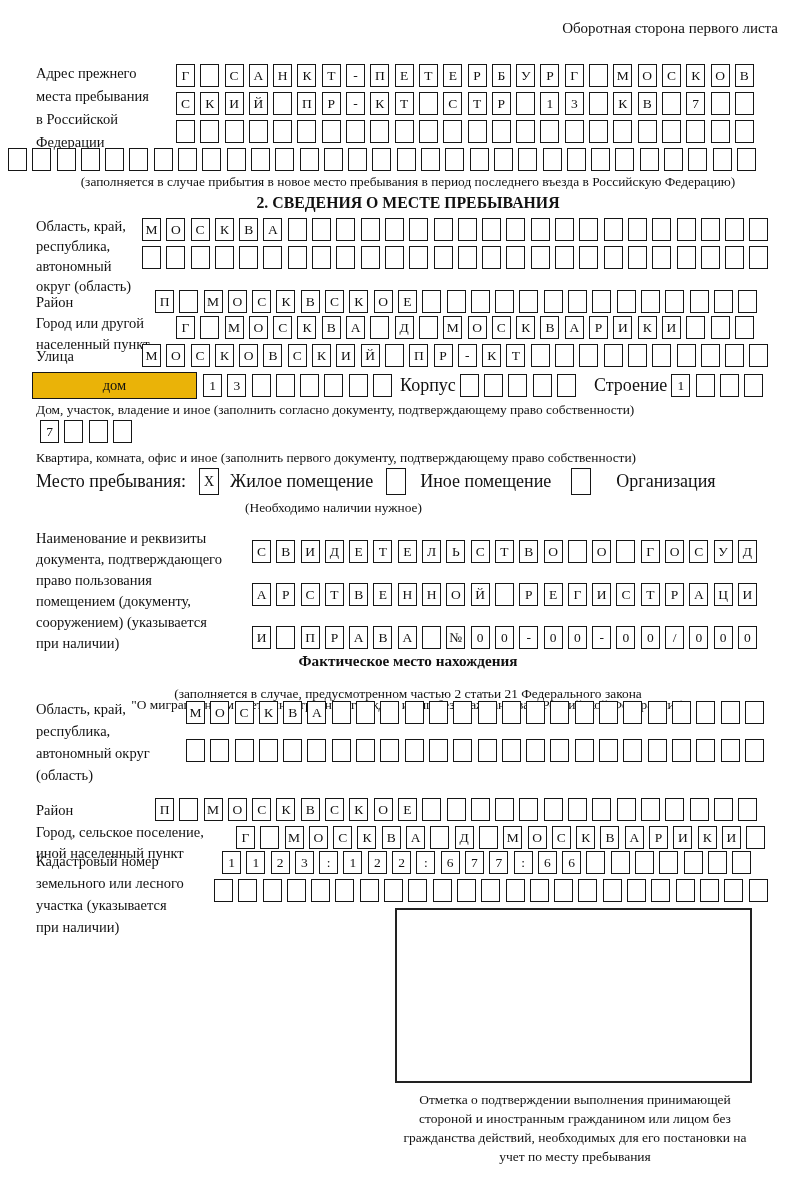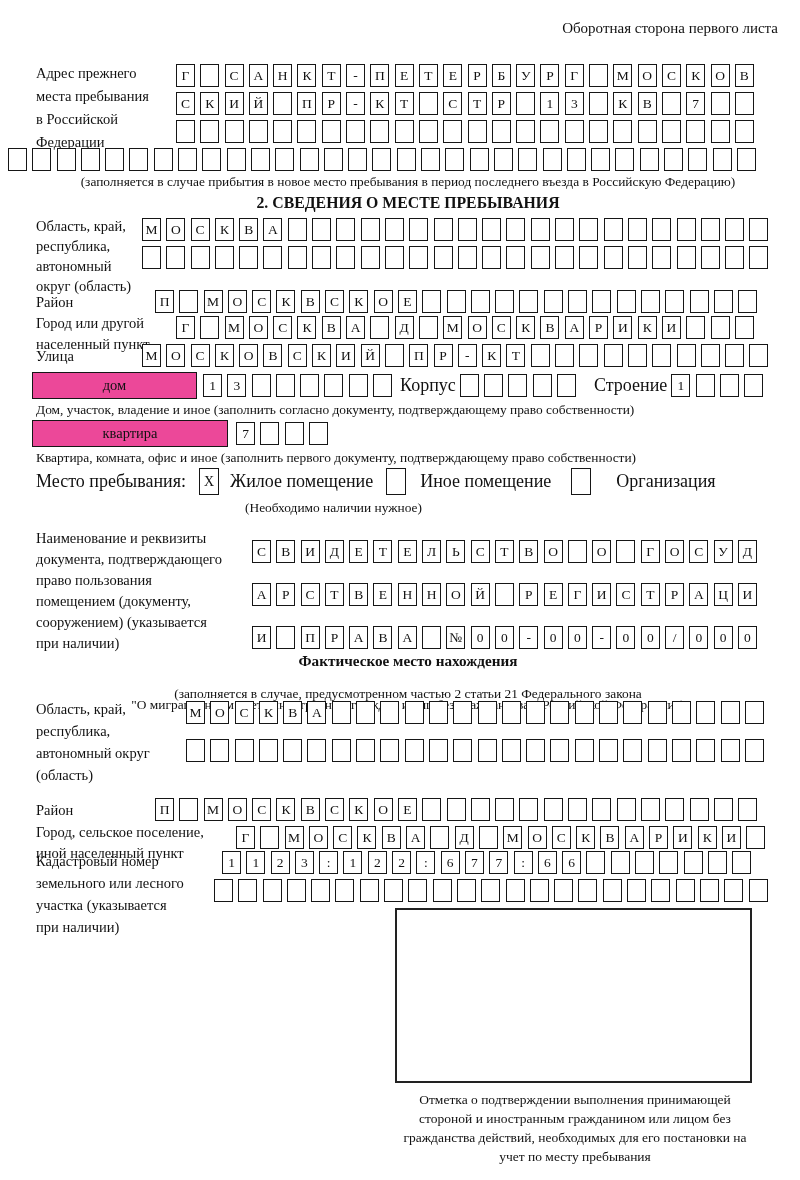"дом" .wbox { background: #ec4899 -> #eab308 }
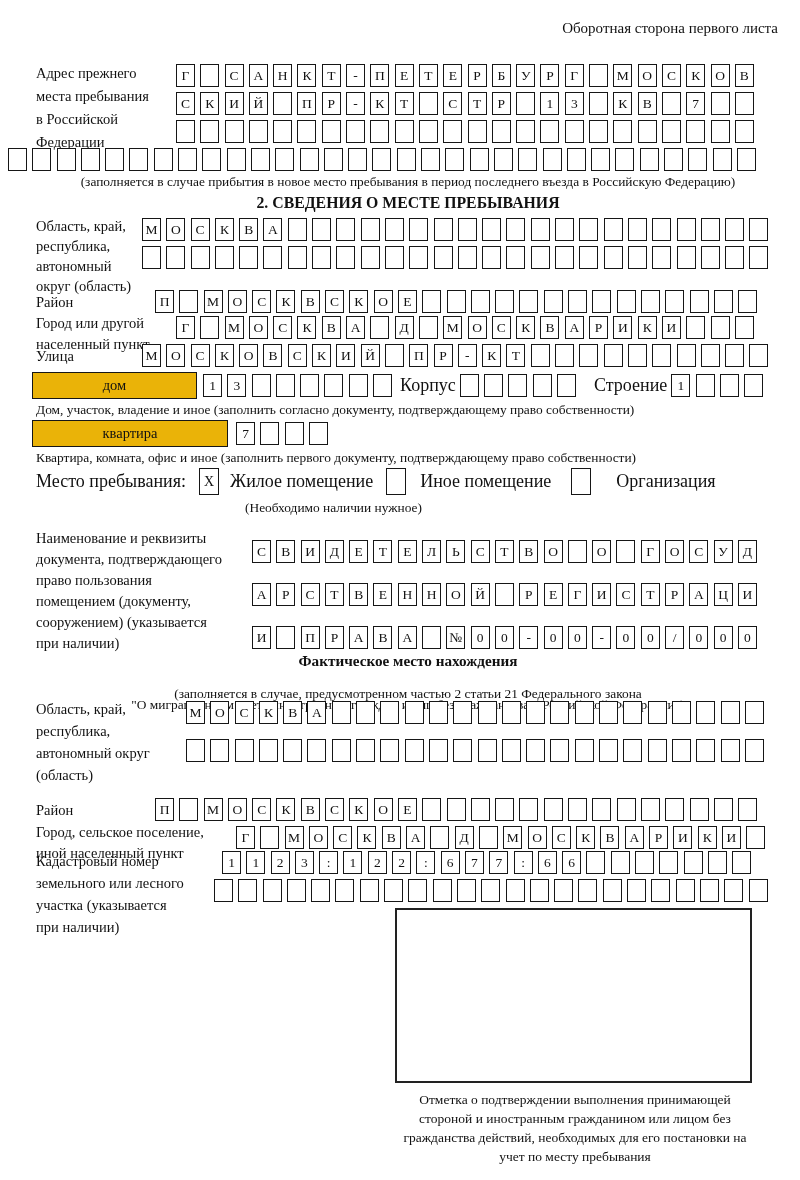"квартира" span.wbox { html: <span>квартира</span> -> none }
